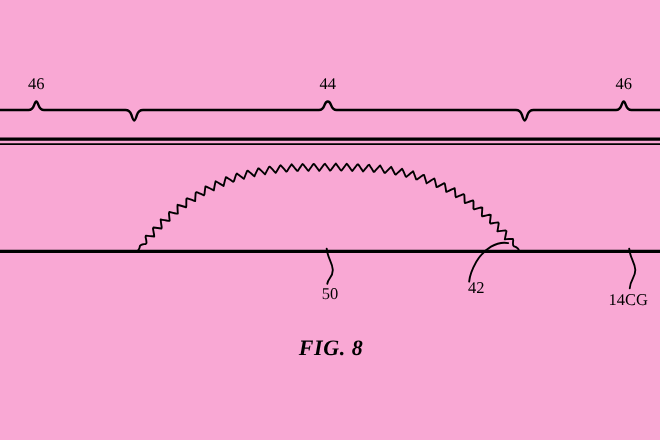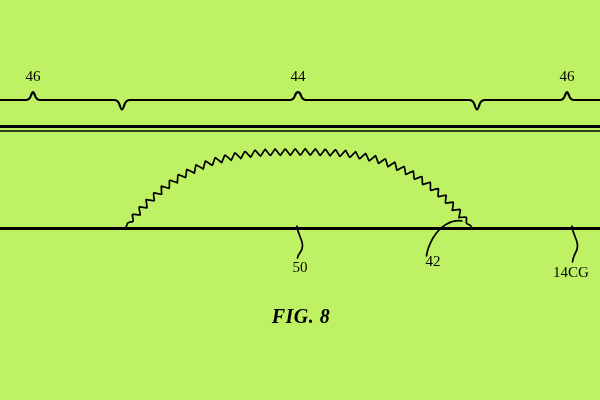"46" #figure-root { background: #bef264 -> #f9a8d4 }
